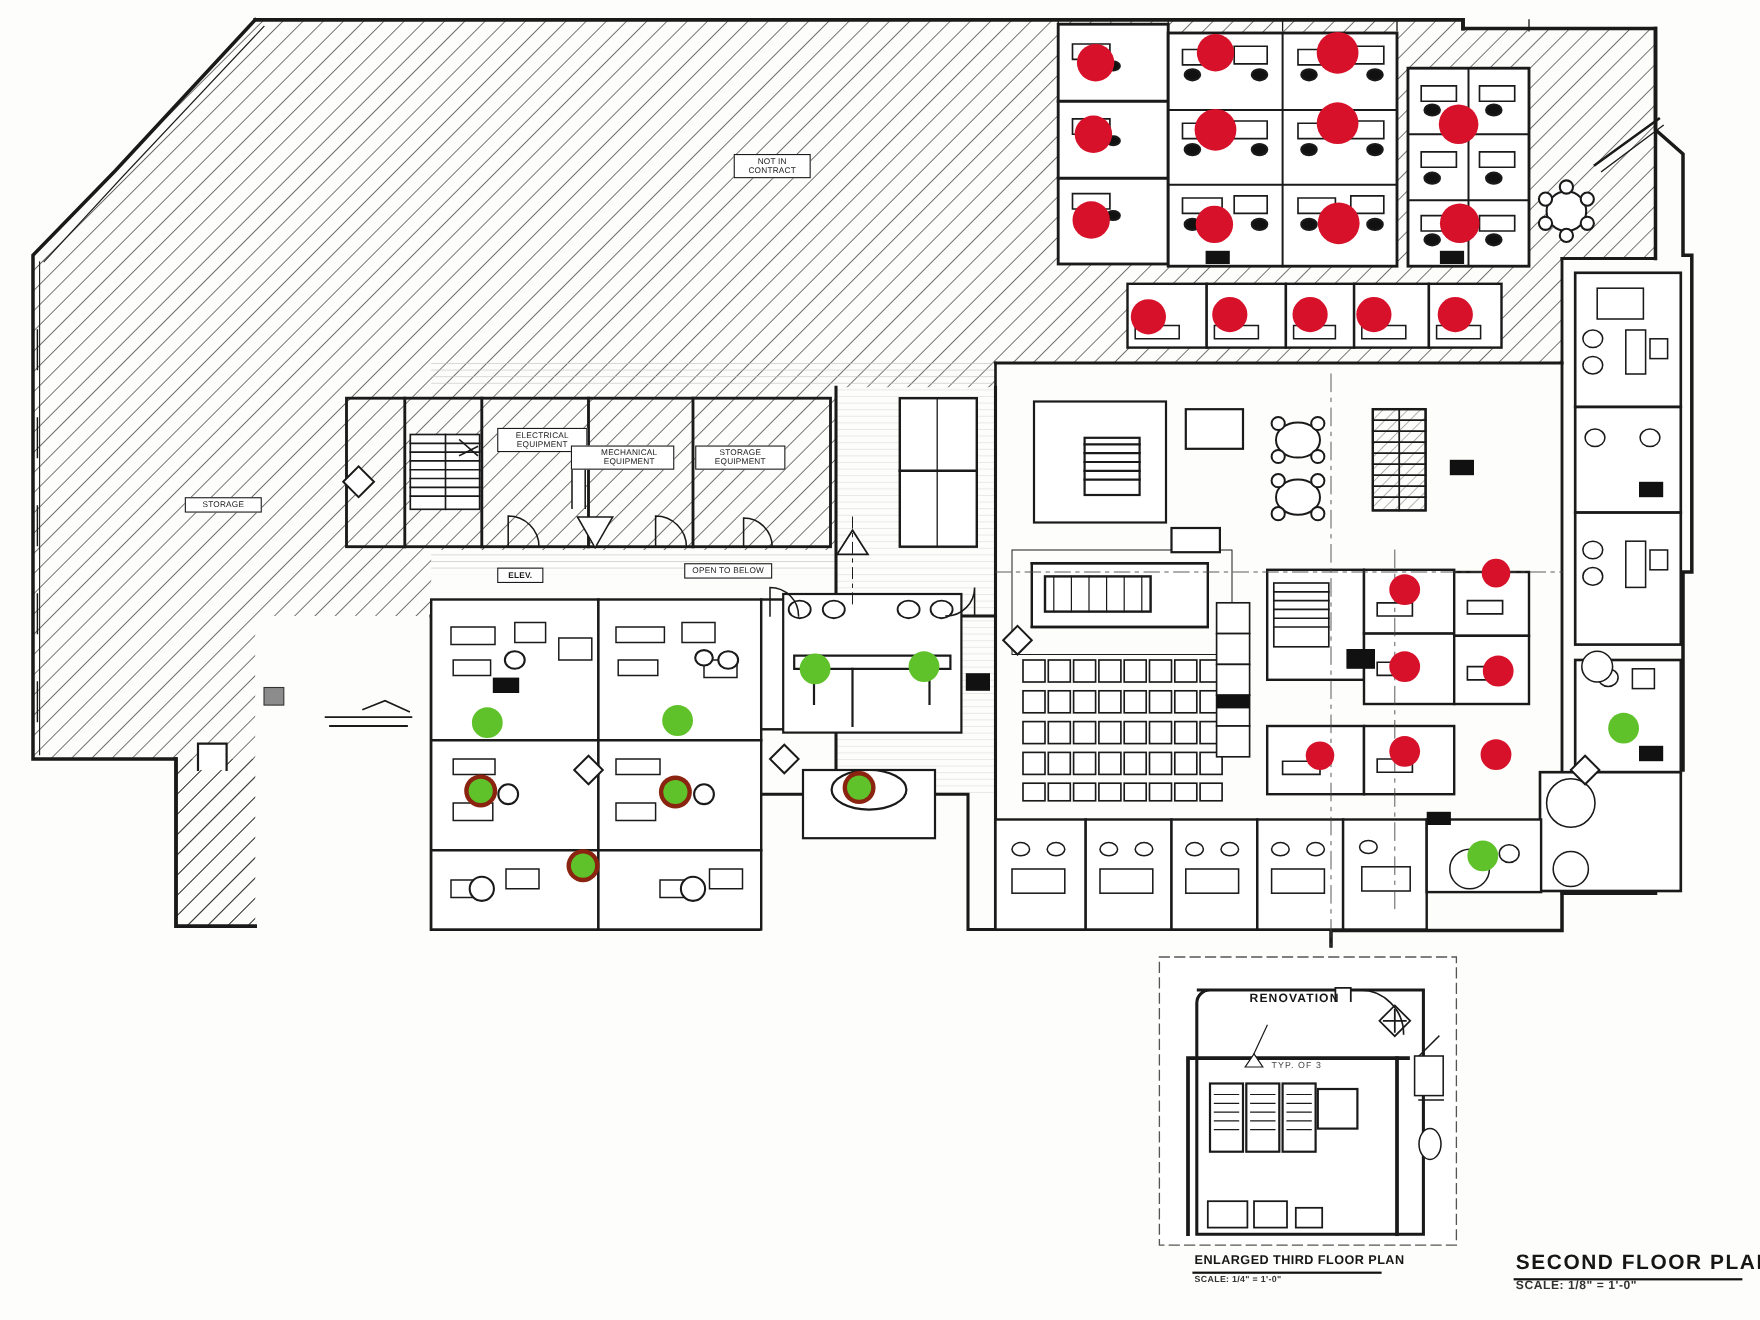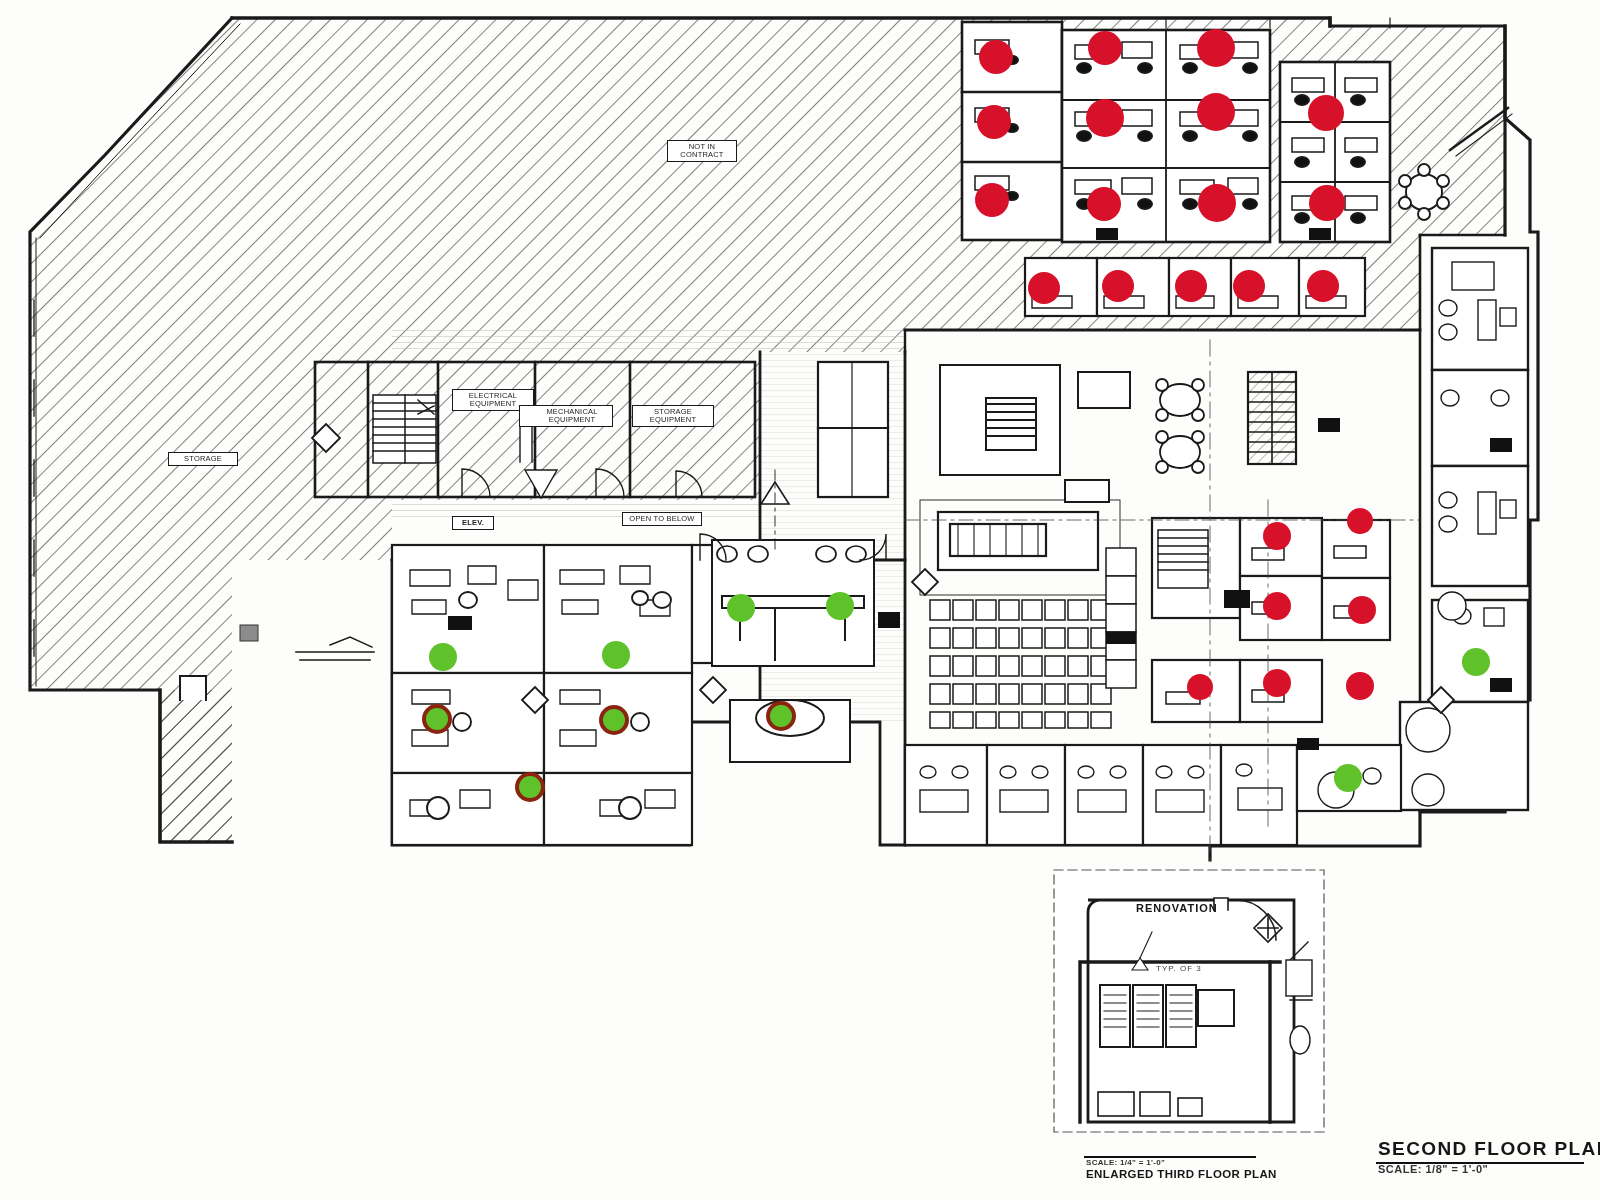"ENLARGED THIRD FLOOR PLAN" #title-inset { margin-top: 28px -> none }
